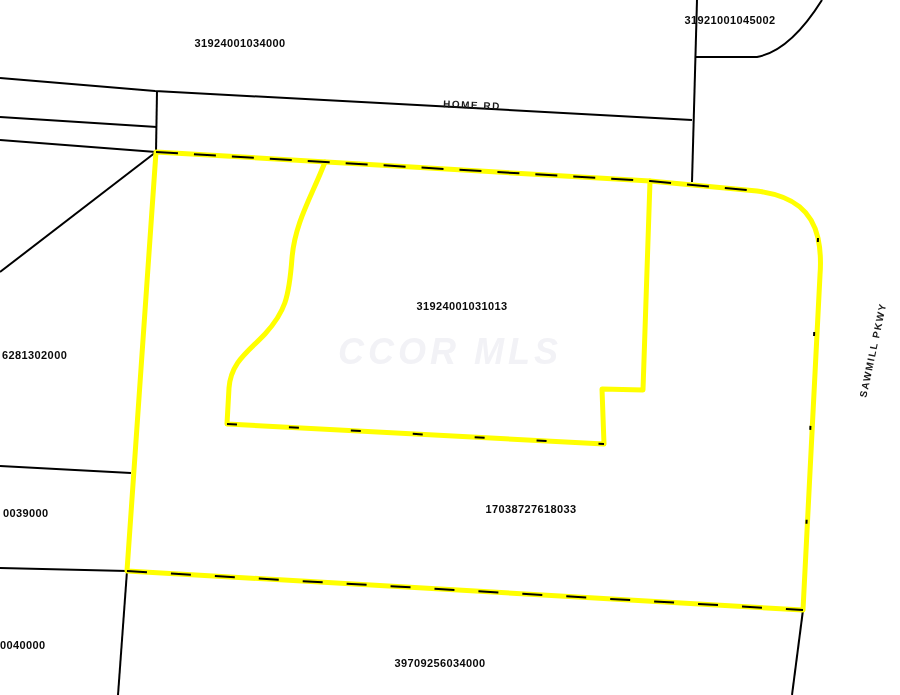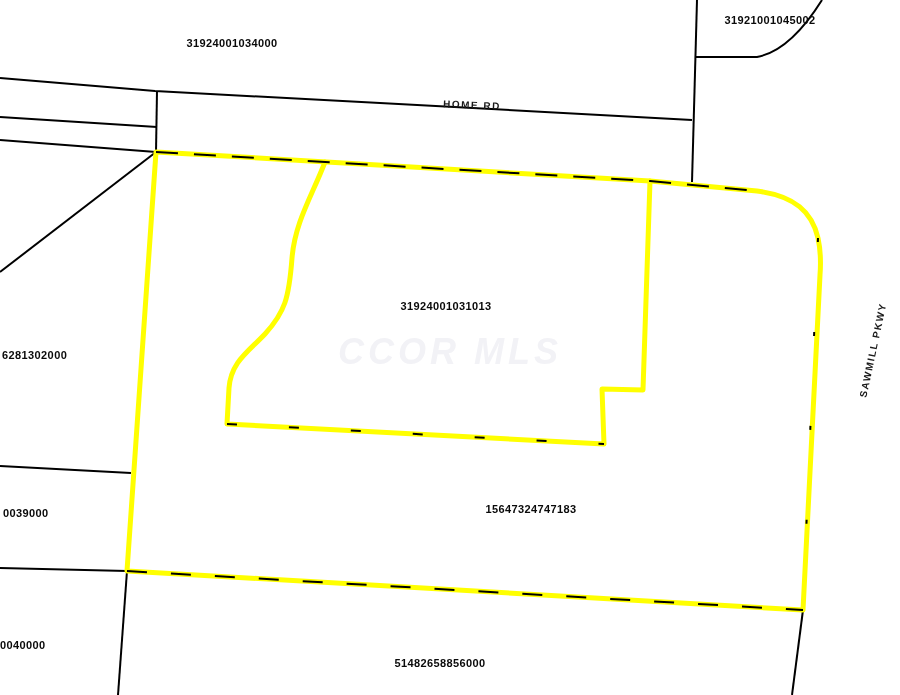"31921001045002" #lbl-45002 { margin-left: 40px -> none }
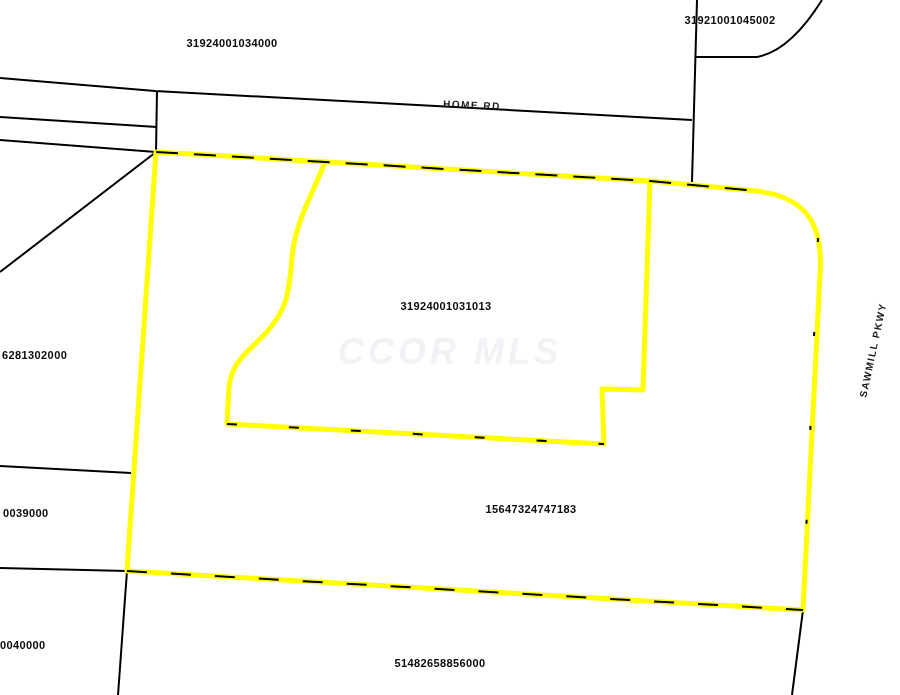"31924001034000" #lbl-34000 { left: 232px -> 240px }
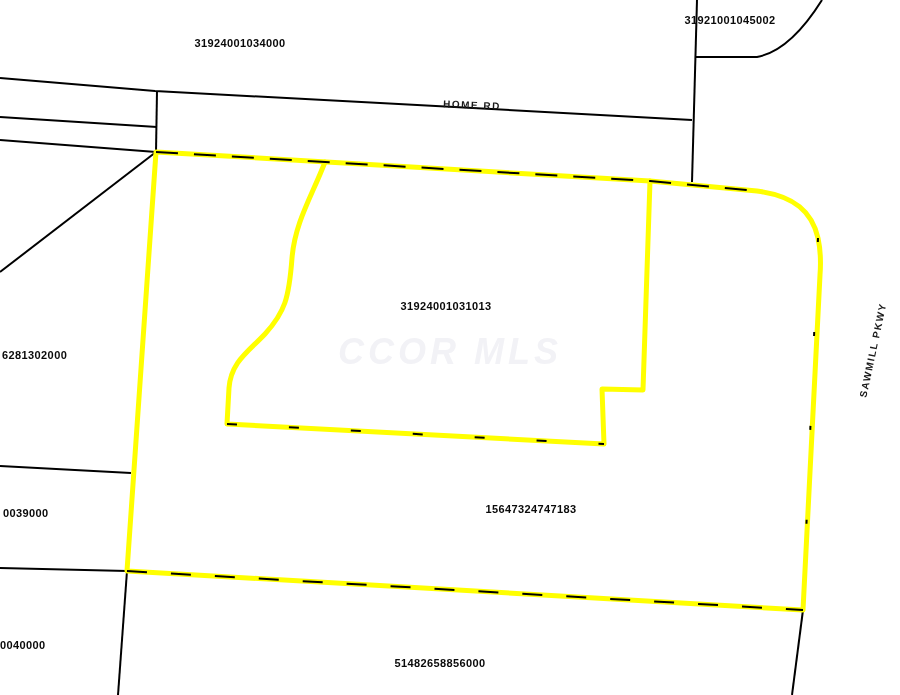"31924001031013" #lbl-31013 { left: 446px -> 462px }
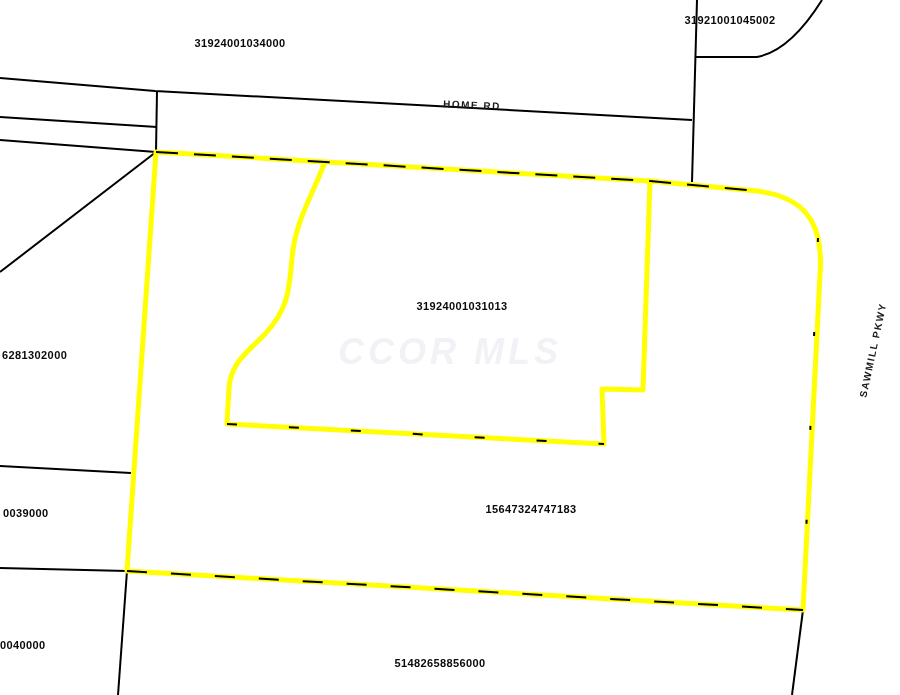"15647324747183" div.lbl { text: 15647324747183 -> 17038727618033 }
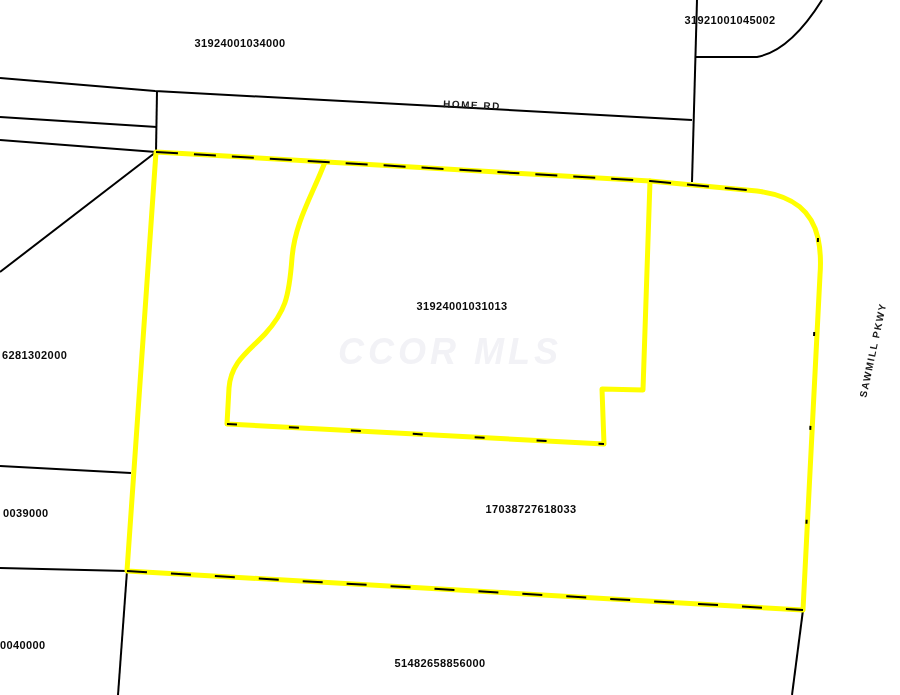"51482658856000" div.lbl { text: 51482658856000 -> 39709256034000 }
